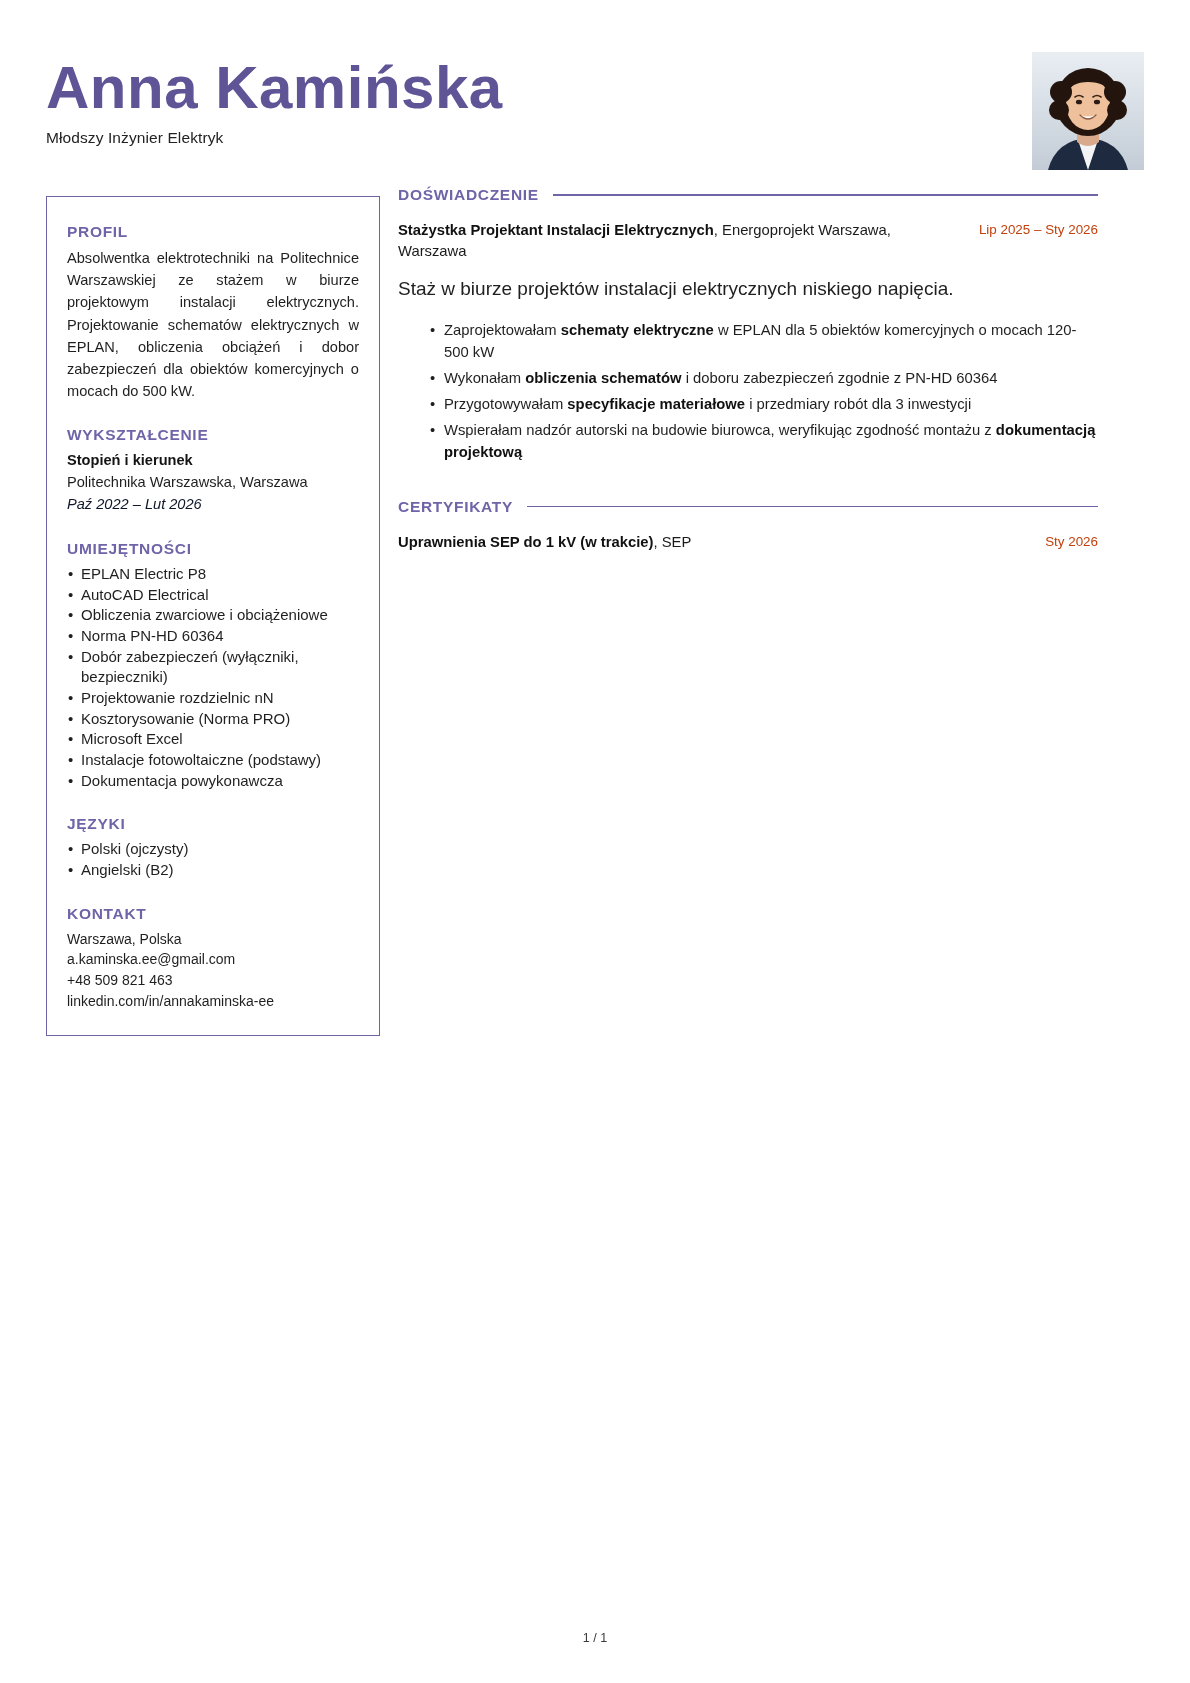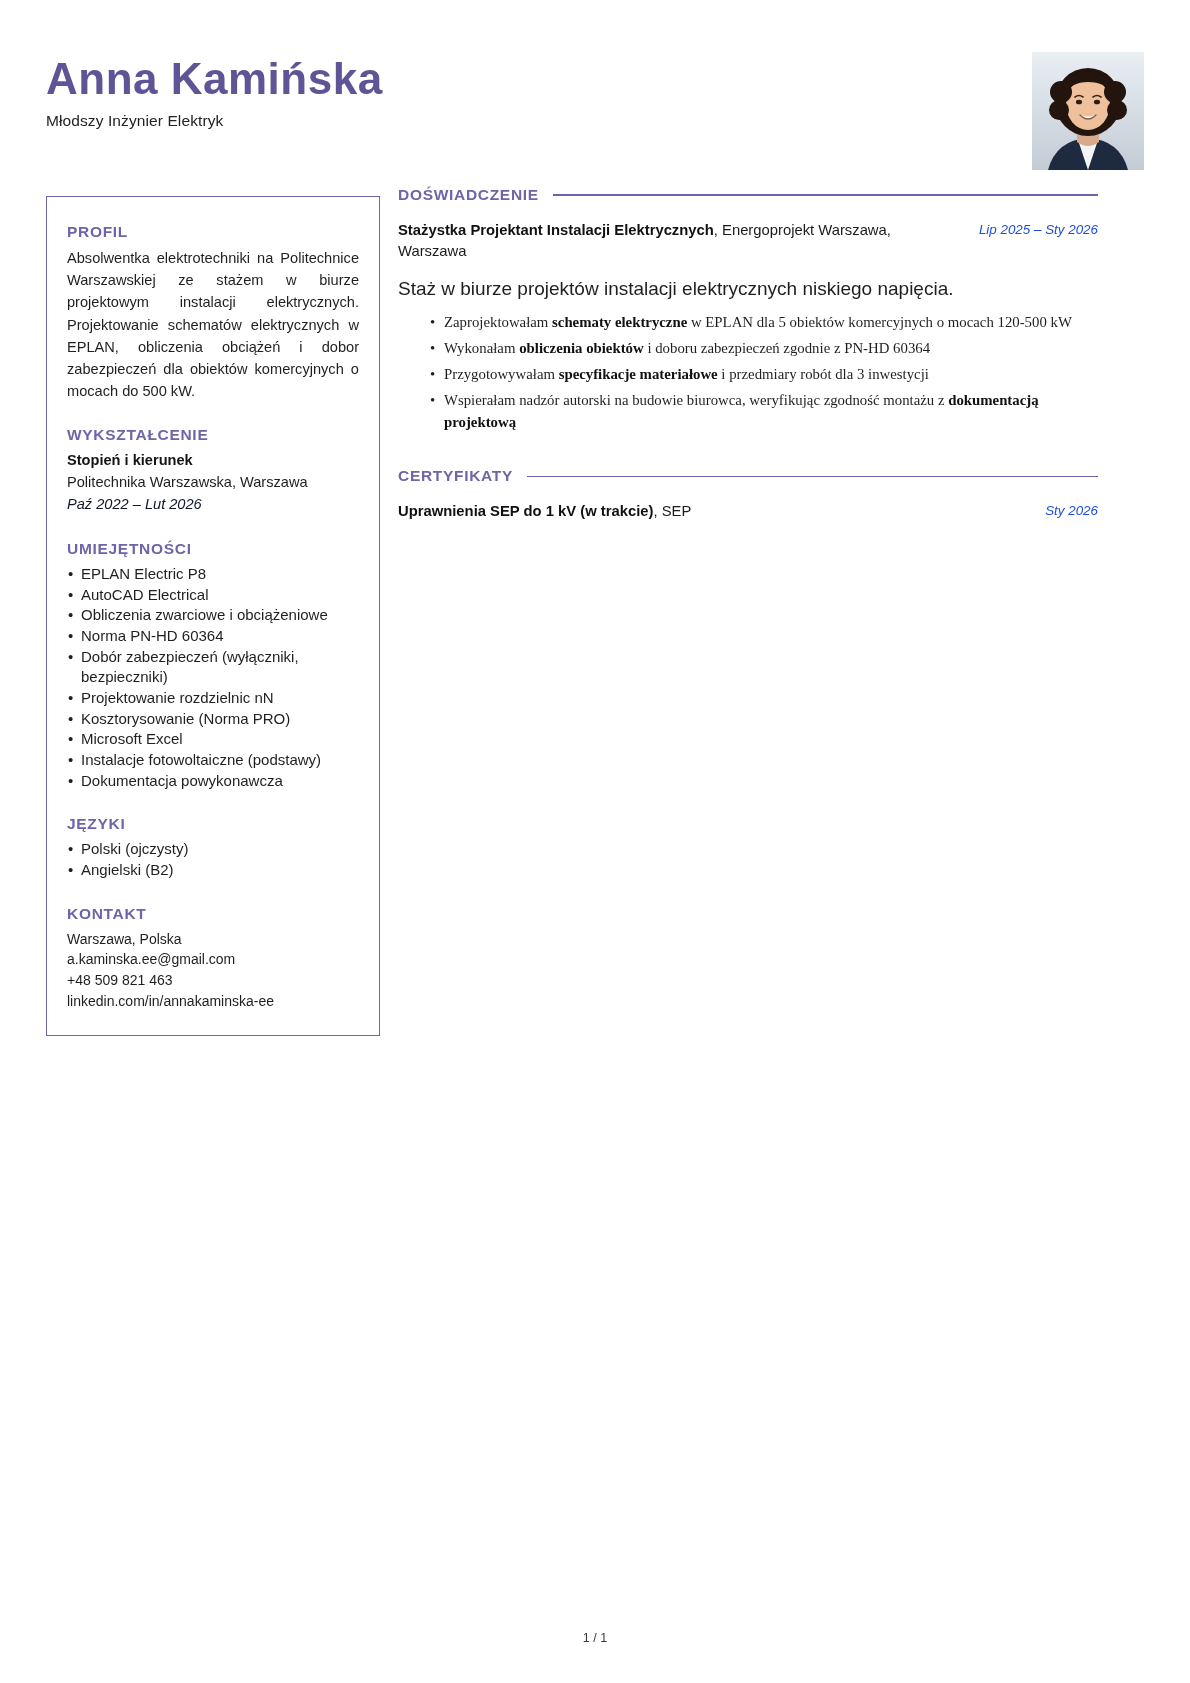"Anna Kamińska" .name { font-size: 44px -> 60px }
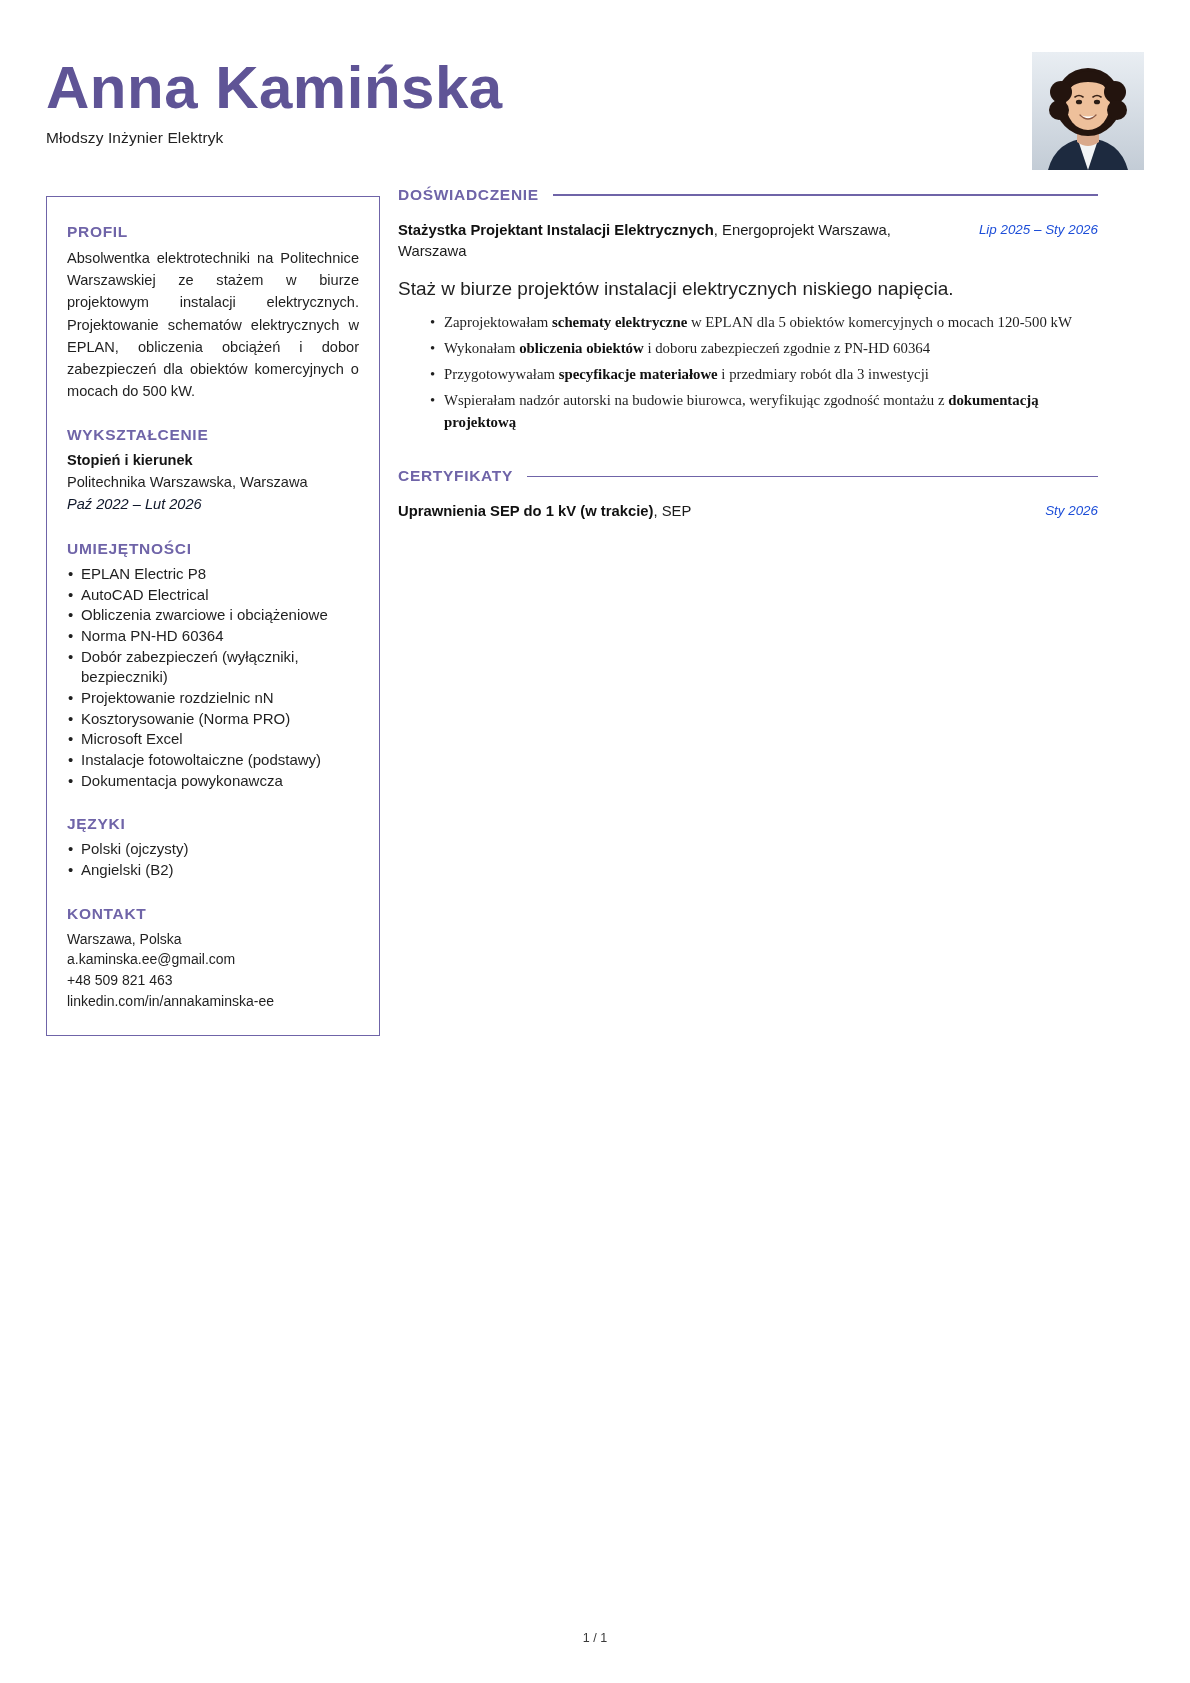"Lip 2025 – Sty 2026" .entry-date { color: #1d4ed8 -> #c2410c; font-style: italic -> none }
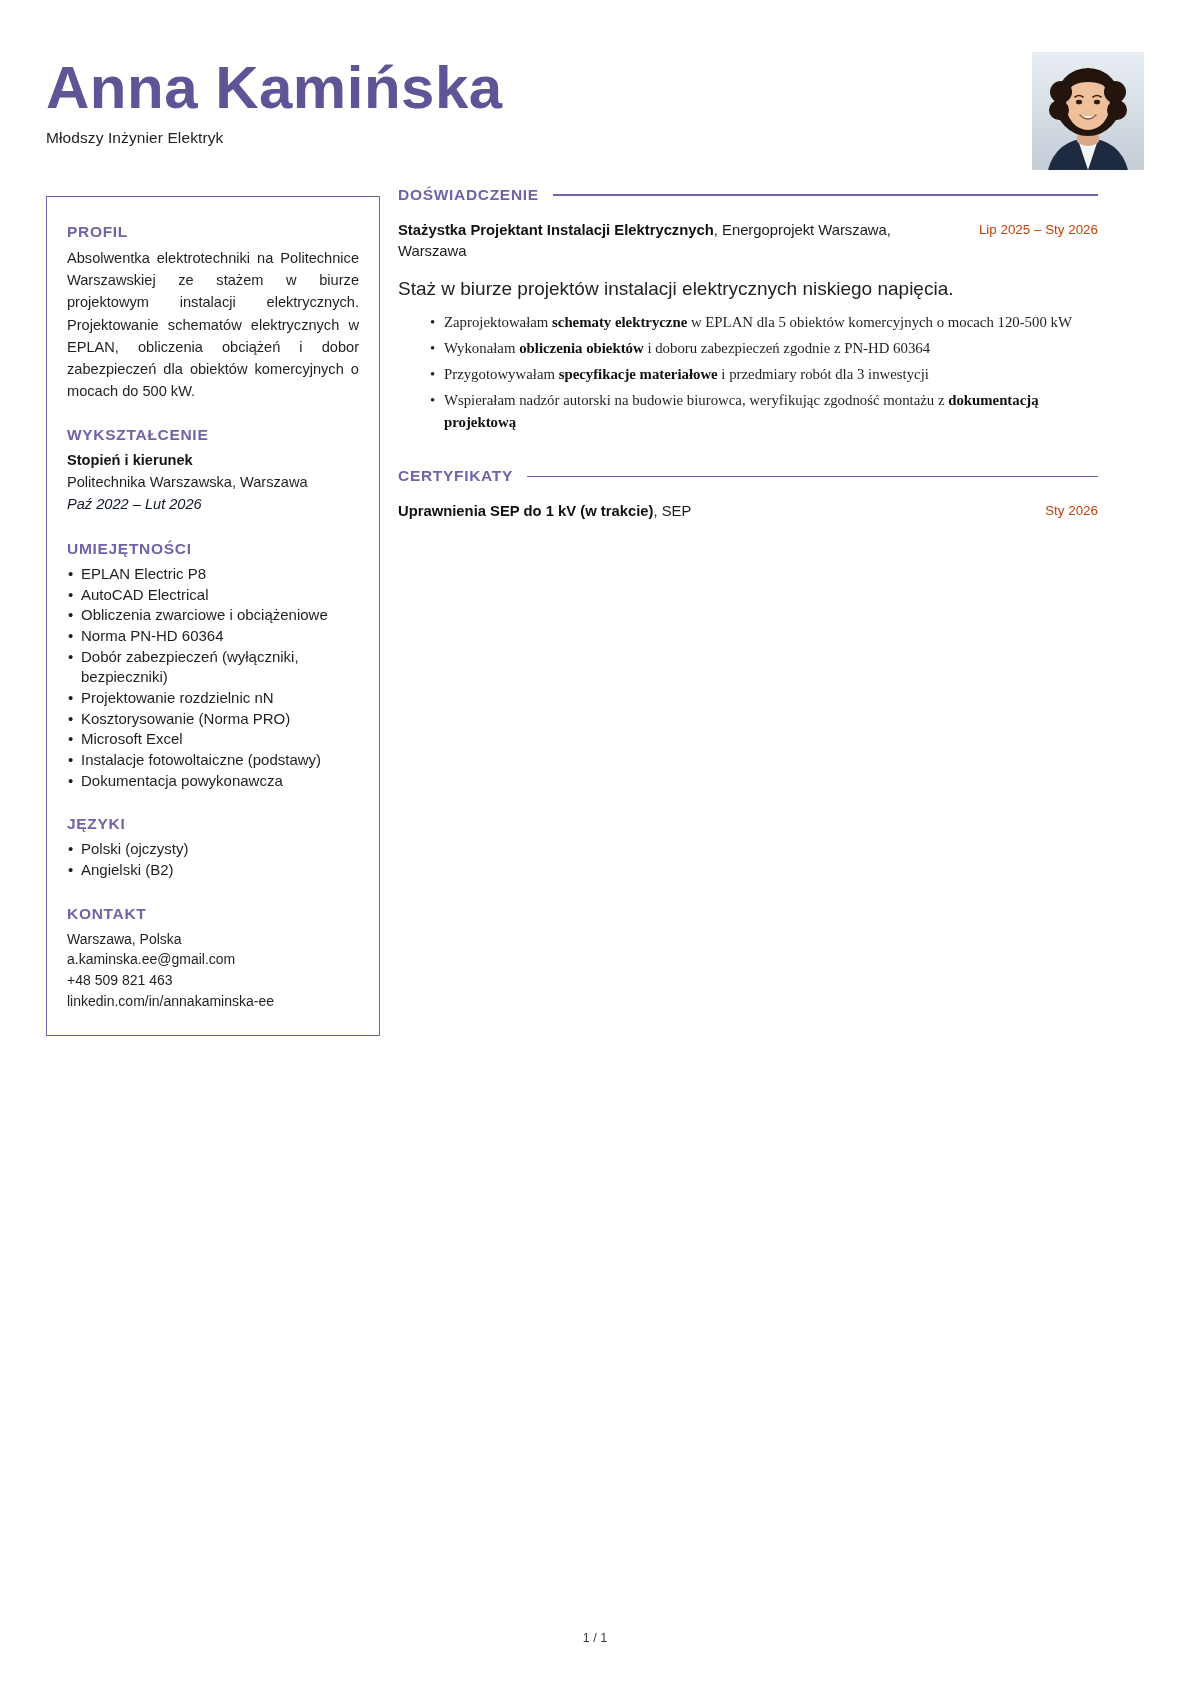"Zaprojektowałam schematy elektryczne w" ul.bullets { font-family: Liberation Serif, serif -> none; margin: 8px 0 0 0 -> 16px 0 0 0 }
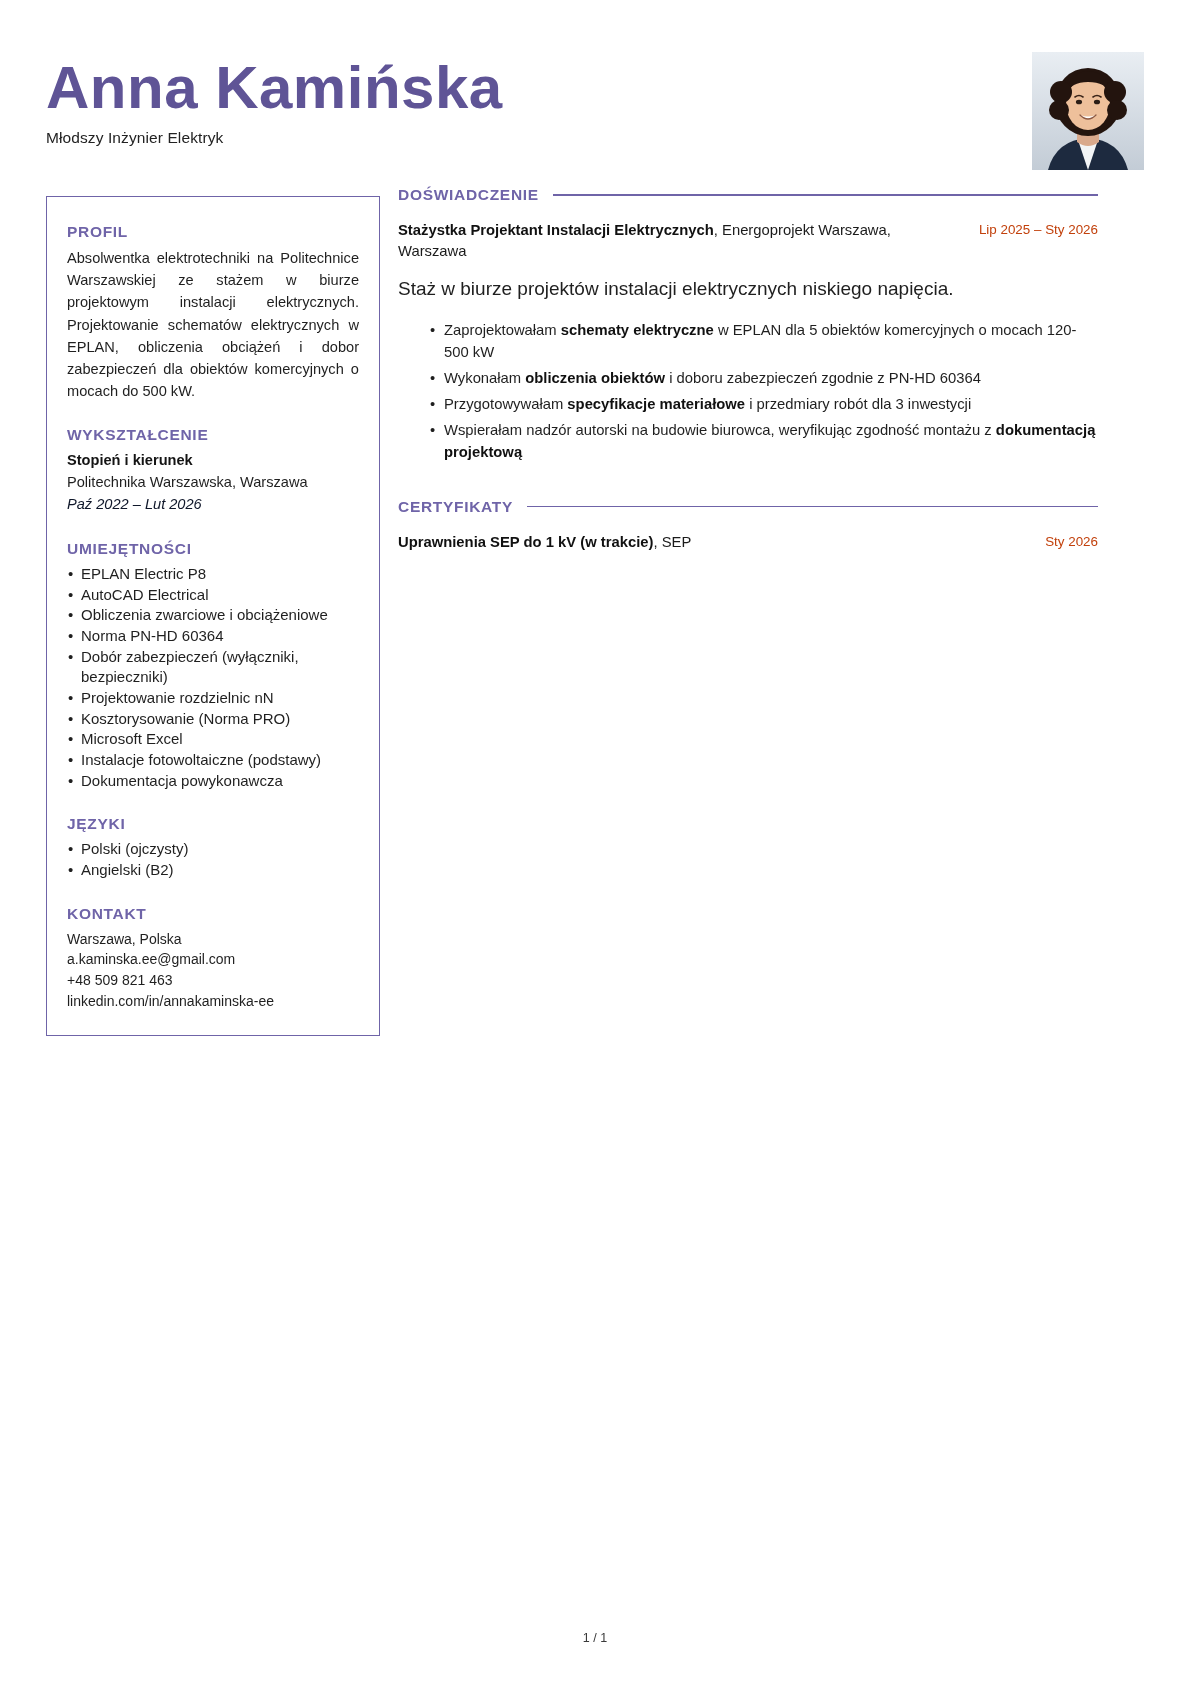"obliczenia obiektów" b { text: obiektów -> schematów }
